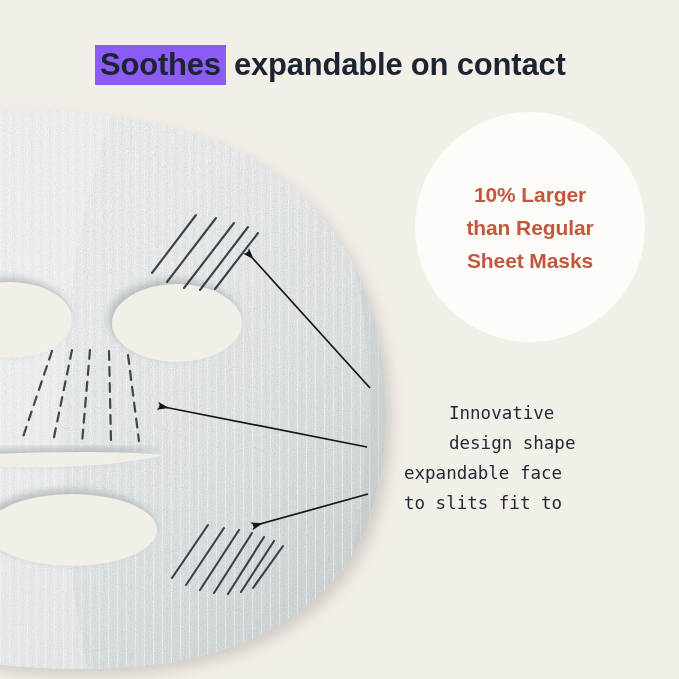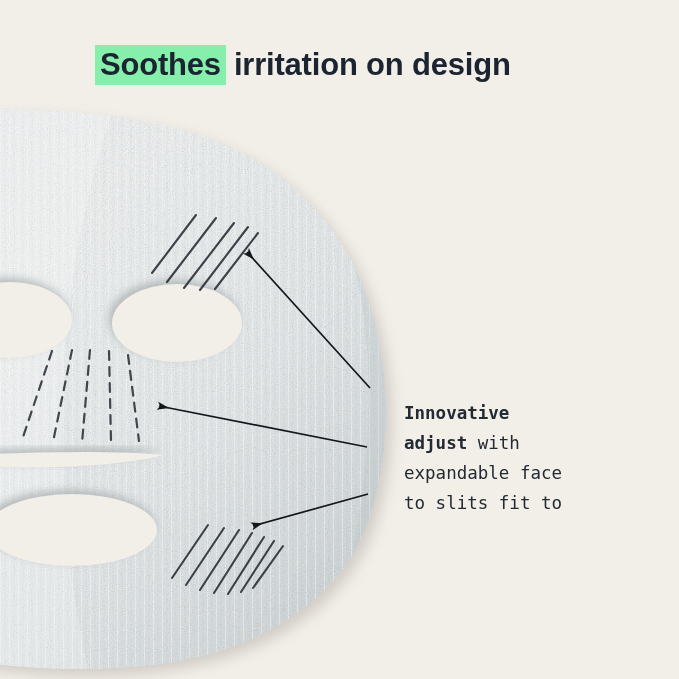"Soothes" #heading .hl { background: #86efac -> #8b5cf6 }
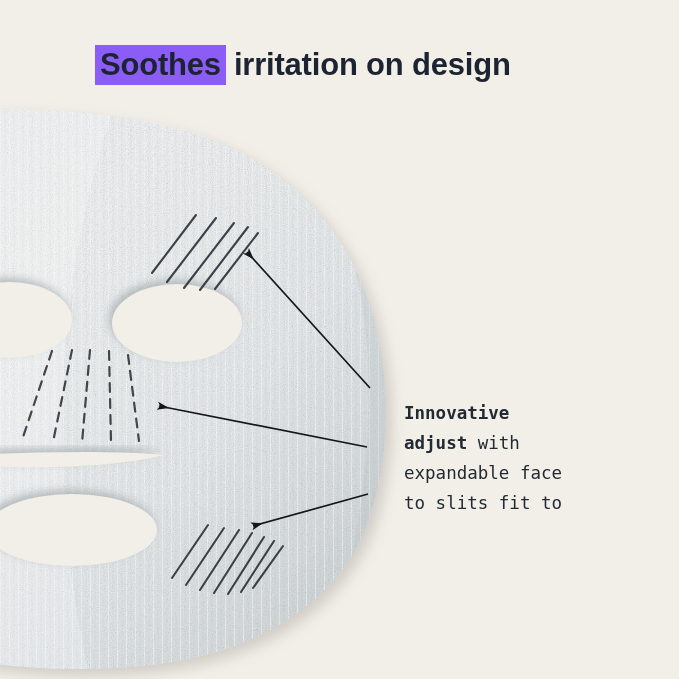"irritation on design" span.rest { text: irritation on design -> expandable on contact }
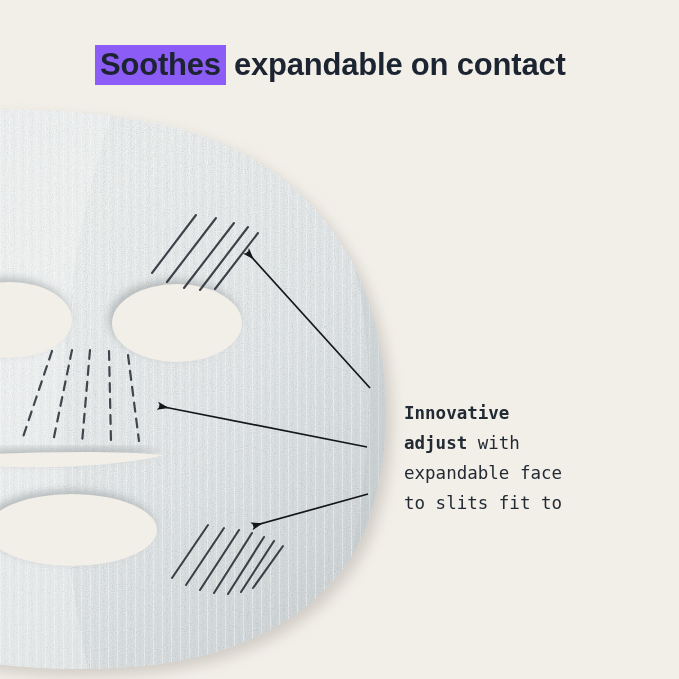"10% Larger" div { html: none -> <div> <div>10% Larger</div> <div>than Regular</div> <div>Sheet Masks</div> </div> }
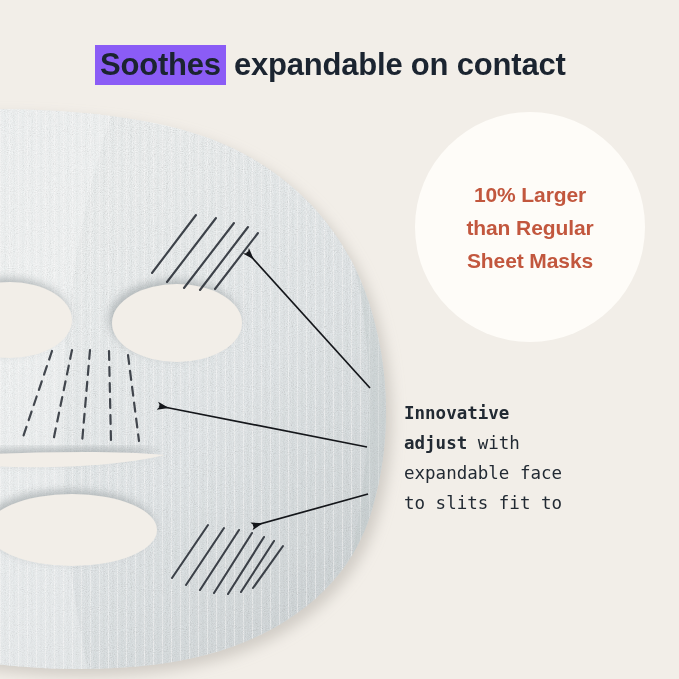"Innovative" #caption .b { font-weight: 700 -> 400; margin-left: none -> 45px }
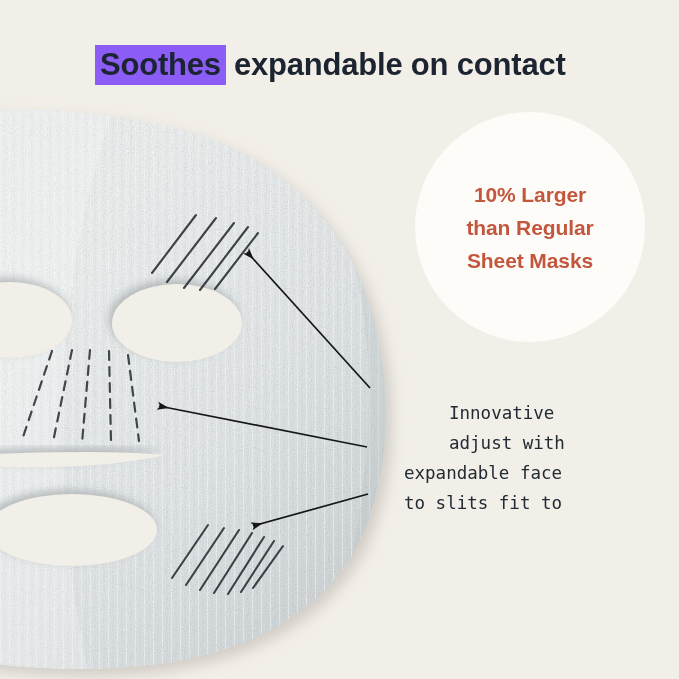"adjust" span.b { text: adjust -> design }
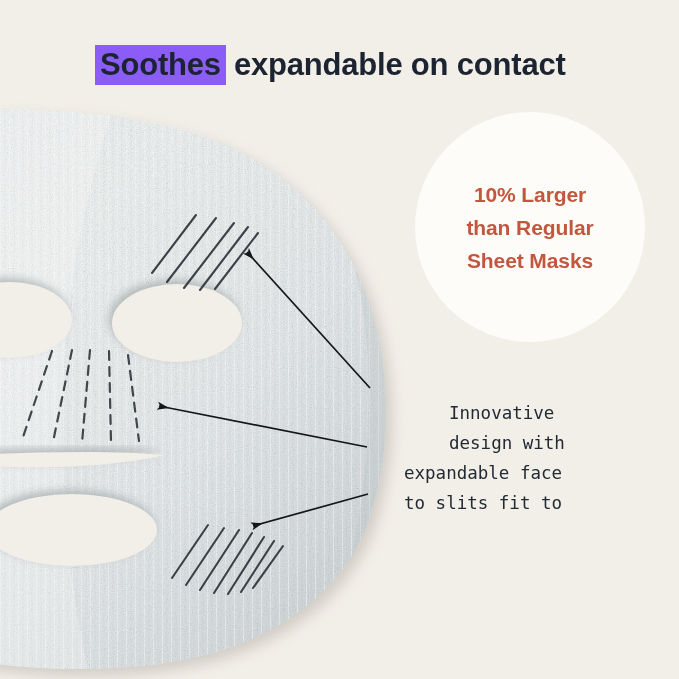"with" span { text: with -> shape }
